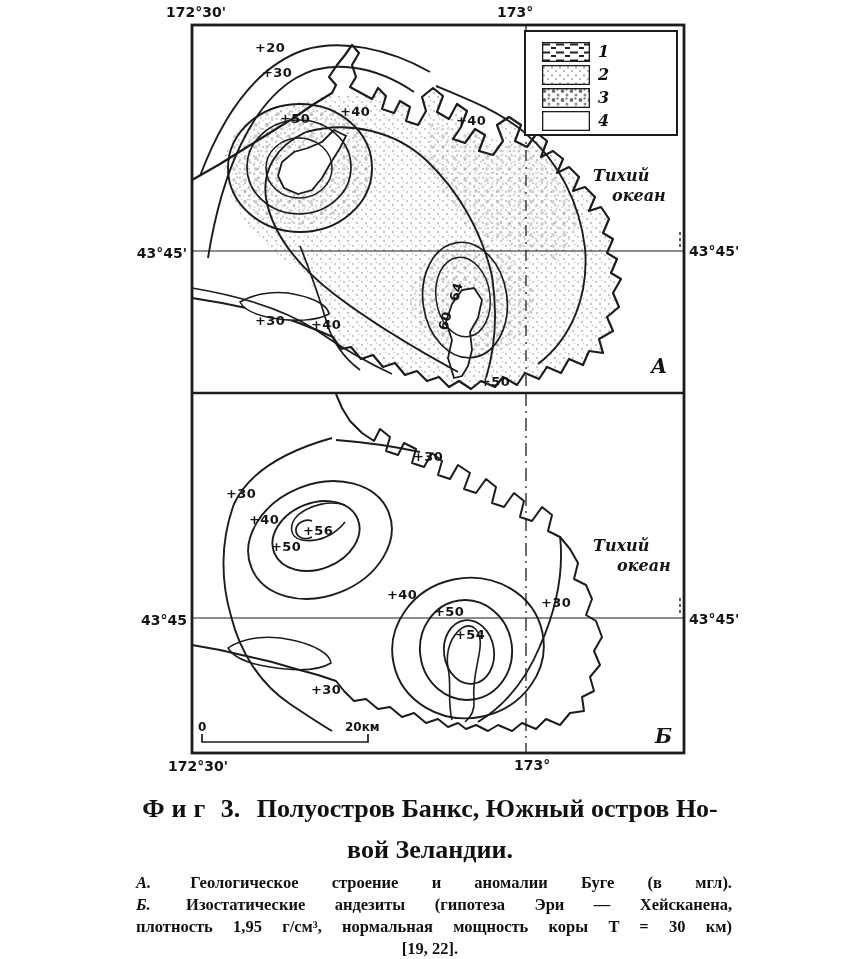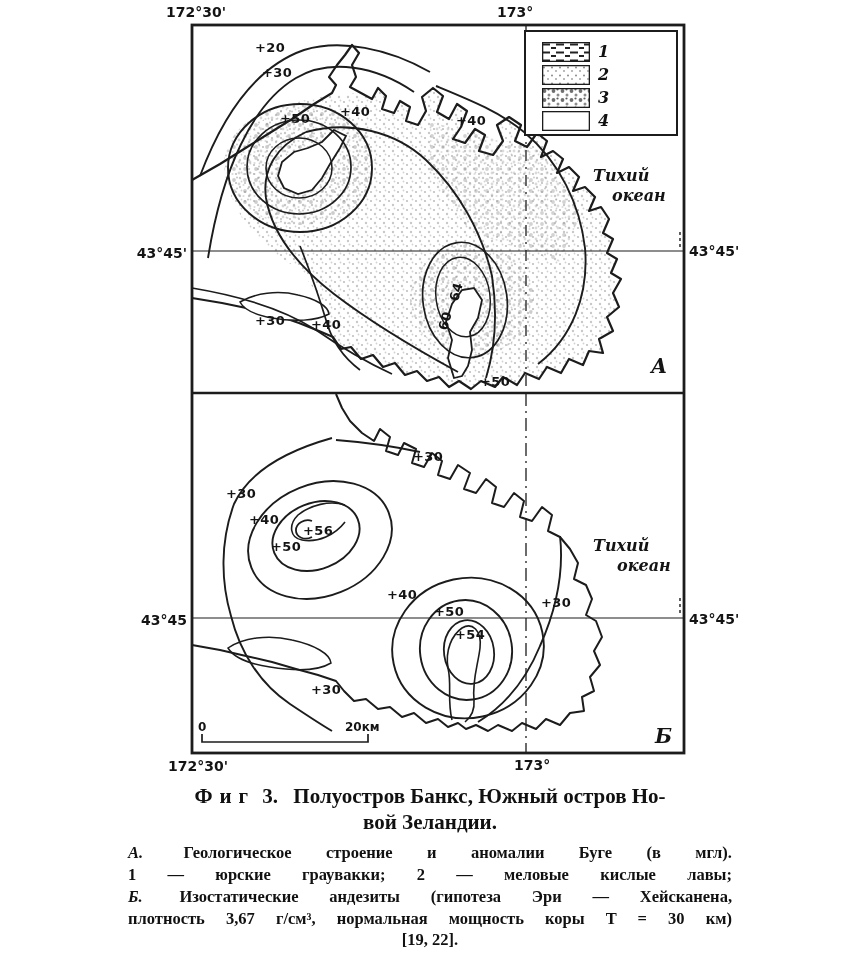"Фиг 3. Полуостров Банкс, Южный" .cap-title { font-size: 21px -> 26px; margin-top: none -> 9px }
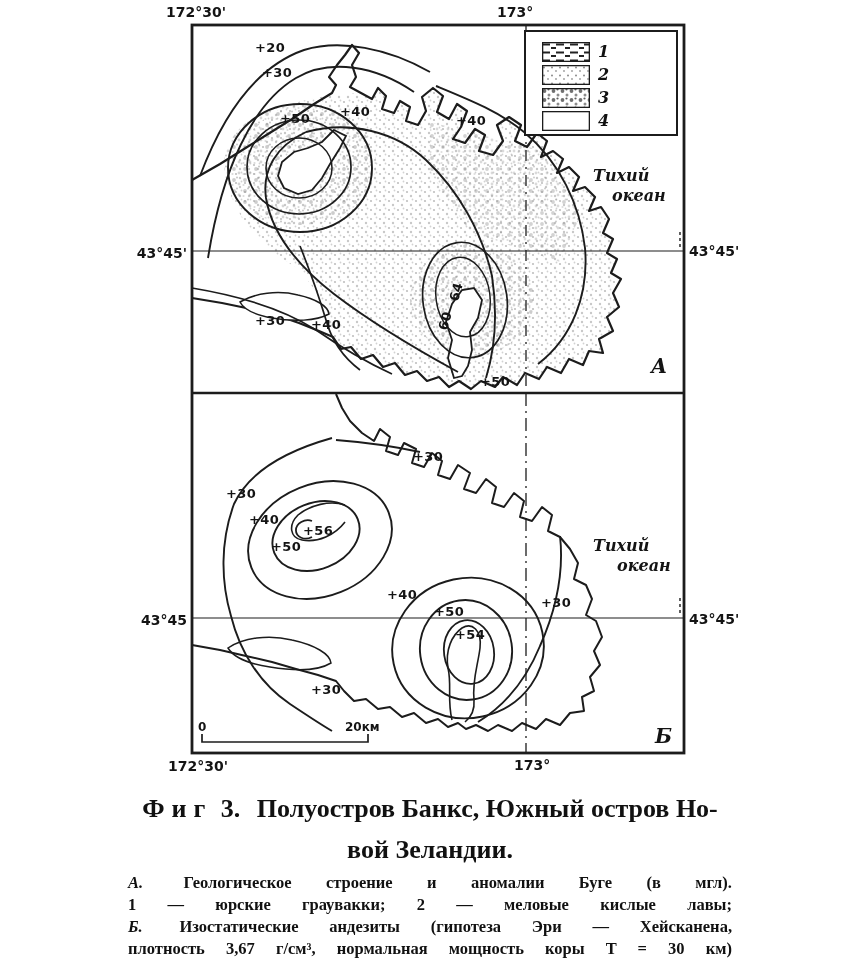"А. Геологическое строение и аномалии" .jline { margin-left: none -> 8px }
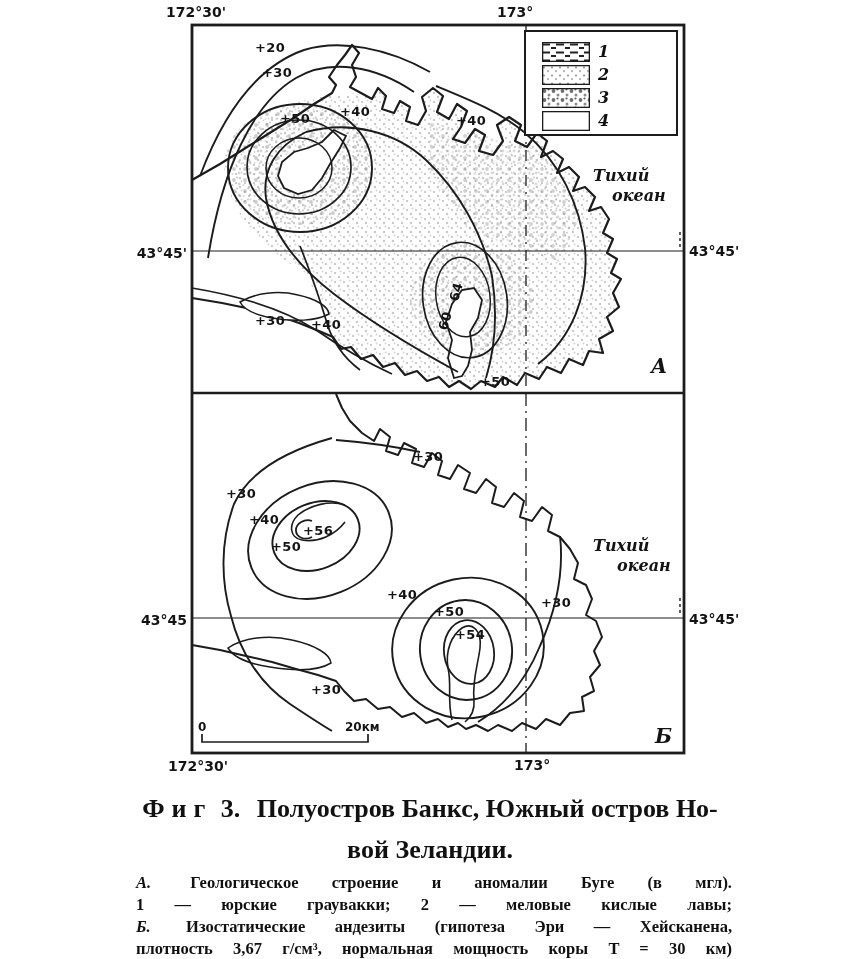"1 — юрские граувакки; 2" div.jline { html: <div>1 — юрские граувакки; 2 — меловые кислые лавы;</div> -> none }
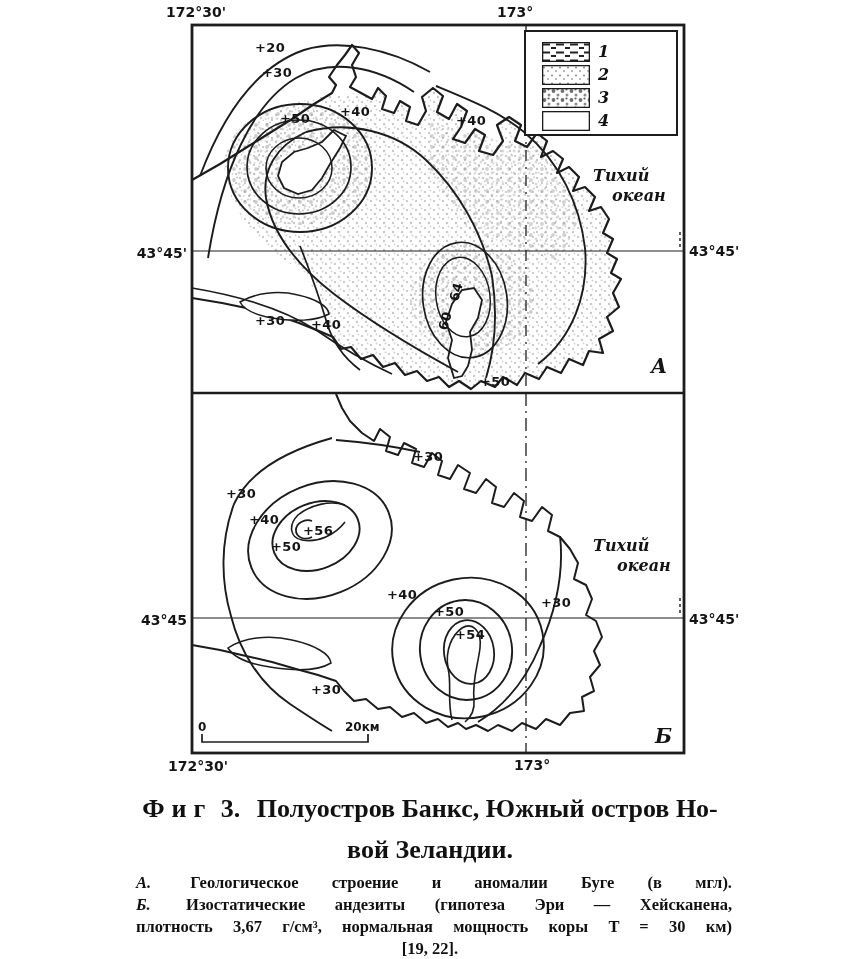"плотность 3,67 г/см³, нормальная" div.jline { text: 3,67 -> 1,95 }
